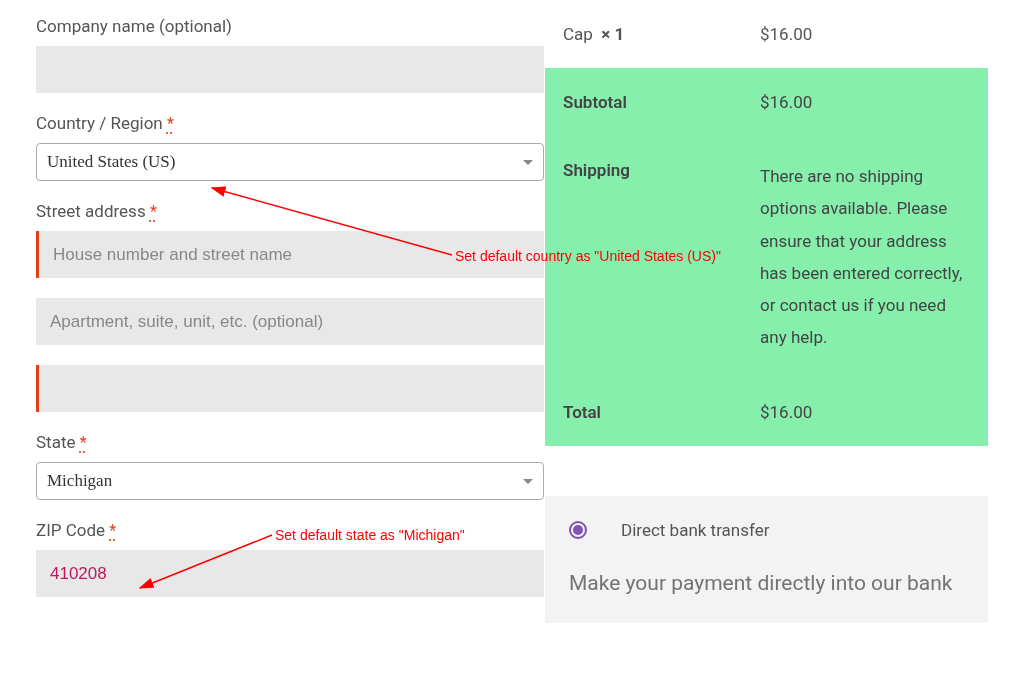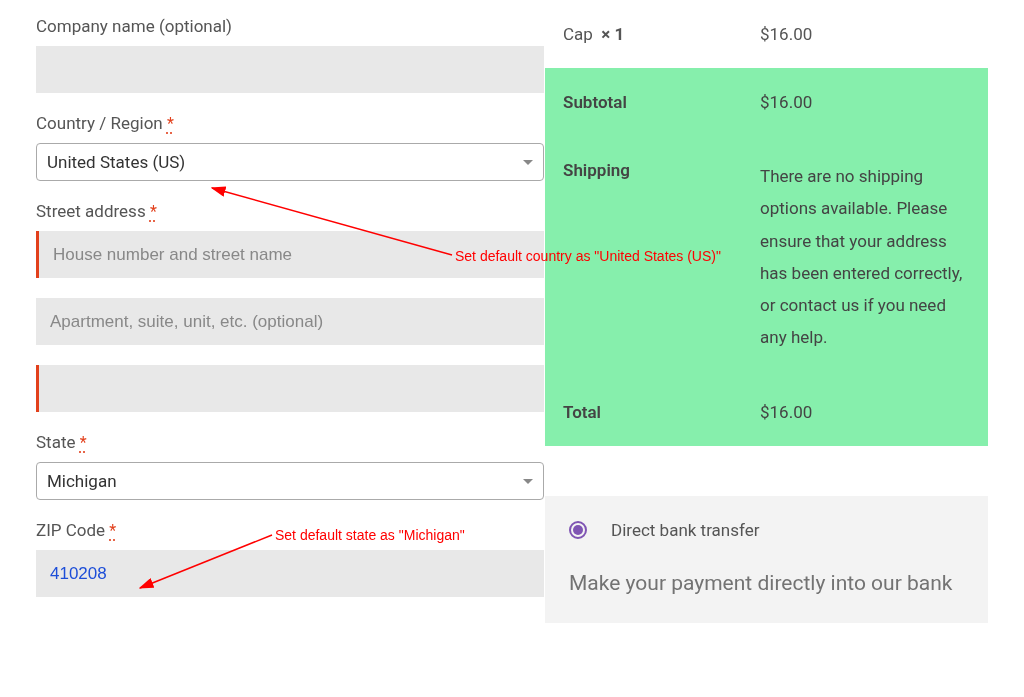"United States (US)" .select-box { font-family: none -> Liberation Serif, serif }
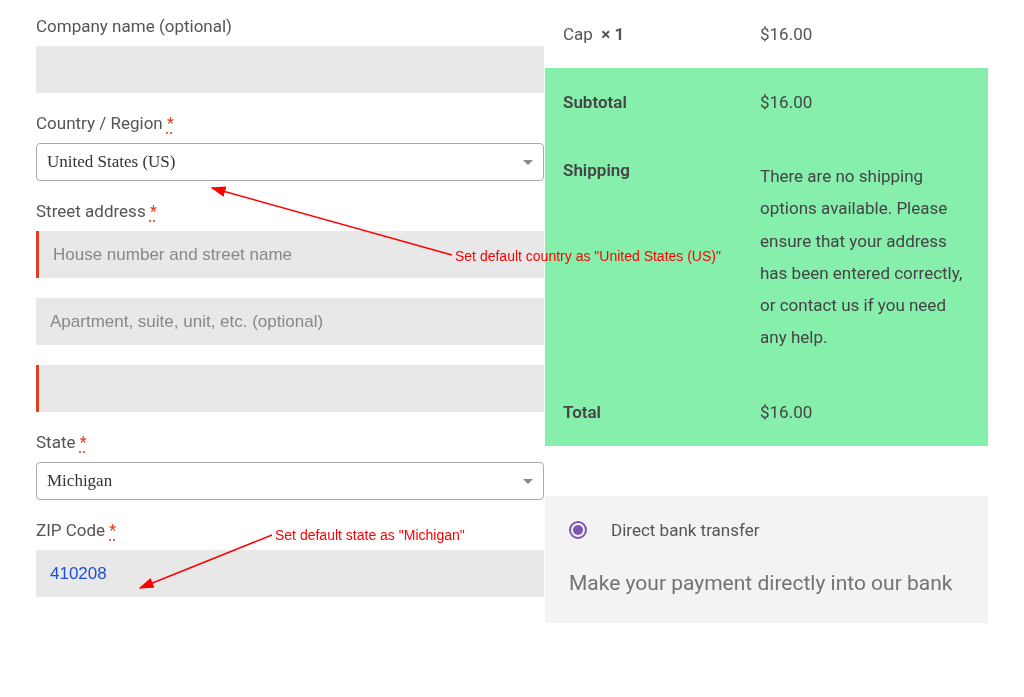"House number and street name" .text-input { color: #1d4ed8 -> #be185d }
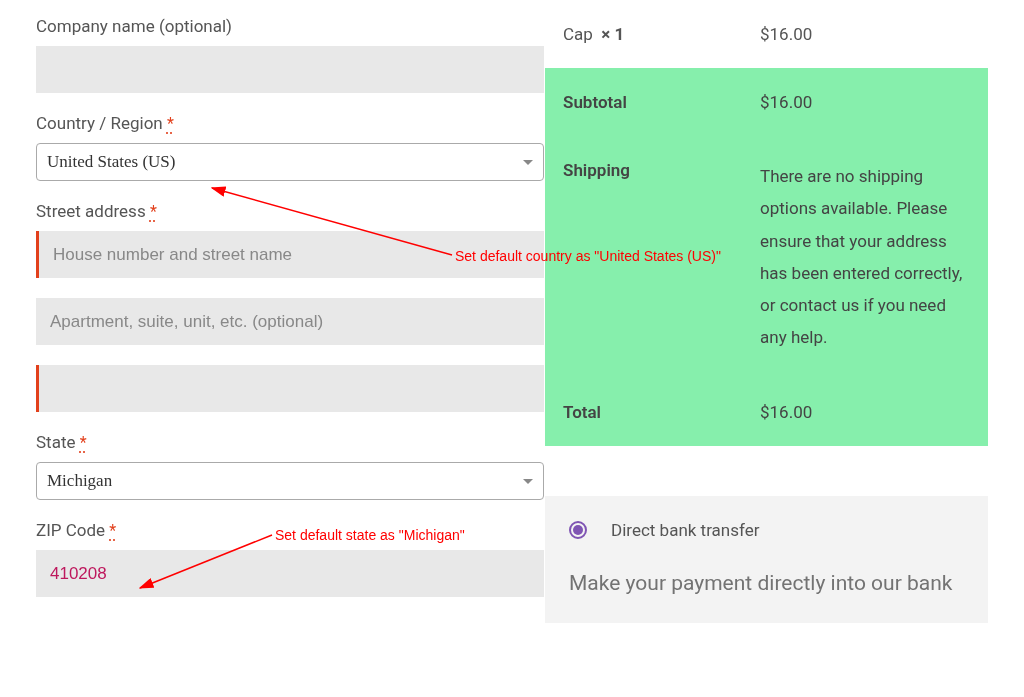"Direct bank transfer" .payment-option { gap: 24px -> 34px }
